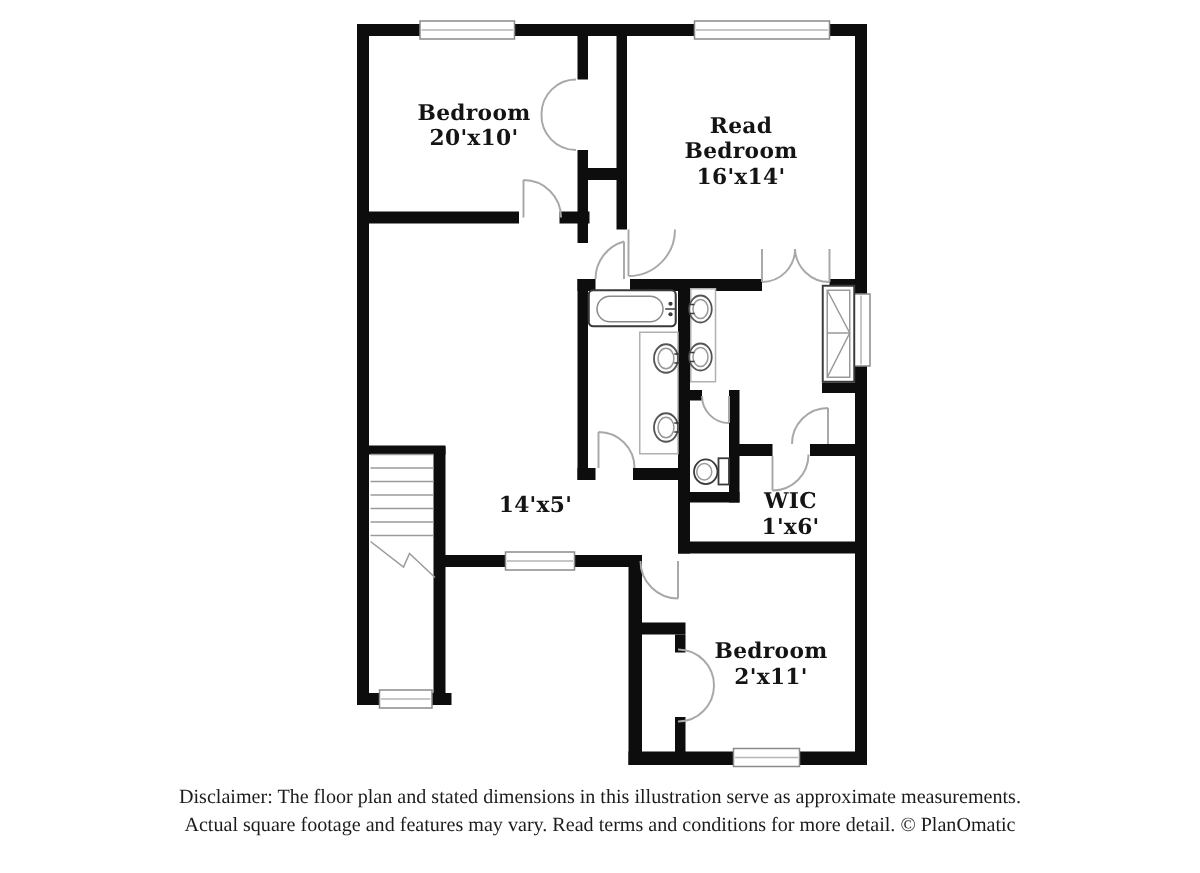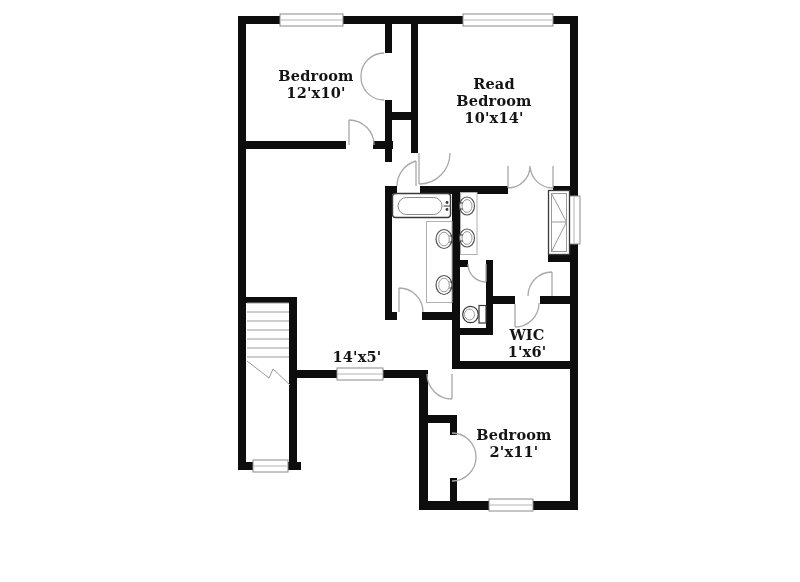"12'x10'" span { text: 12'x10' -> 20'x10' }
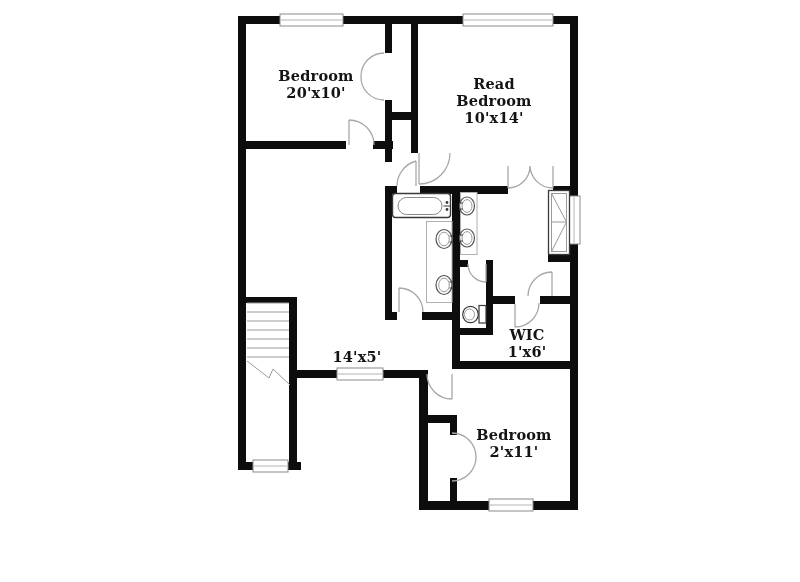"10'x14'" span { text: 10'x14' -> 16'x14' }
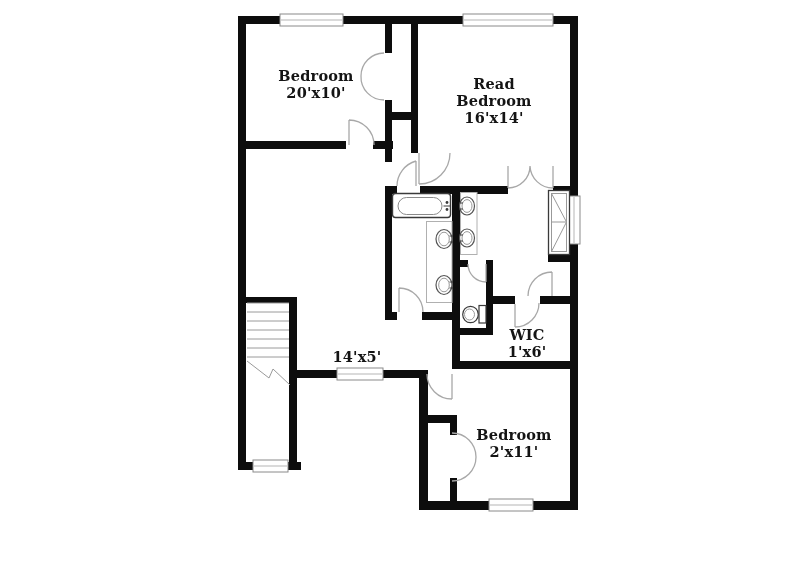"14'x5'" div.room-label { top: 357px -> 337px }
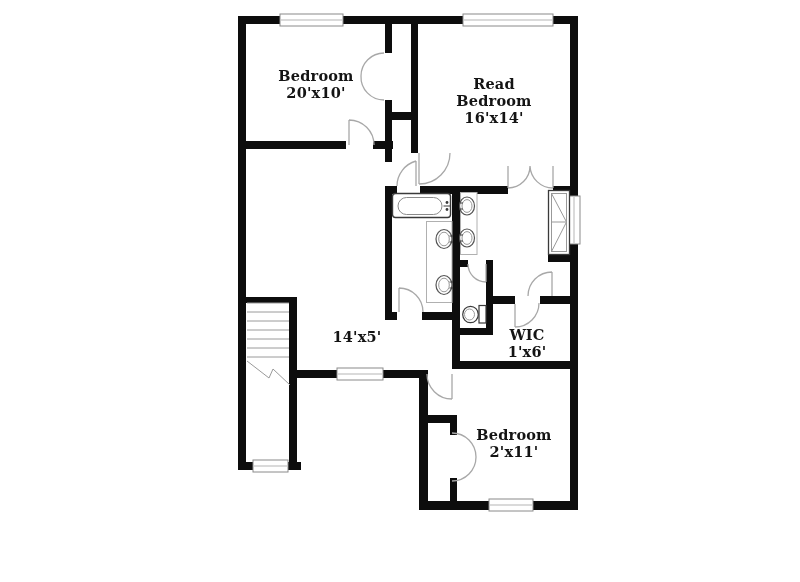"Disclaimer: The floor plan and" div.footer-text { html: none -> <div> <div>Disclaimer: The floor plan and stated dimensions in this illustration serve as approximate measurements.</div> <div>Actual square footage and features may vary. Read terms and conditions for more detail. © PlanOmatic</div> </div> }
